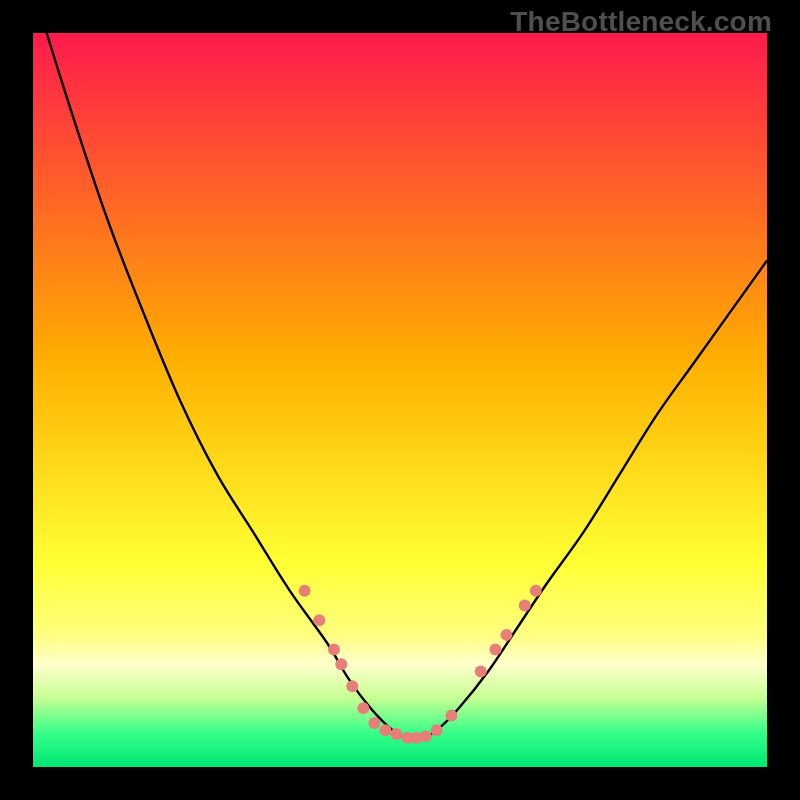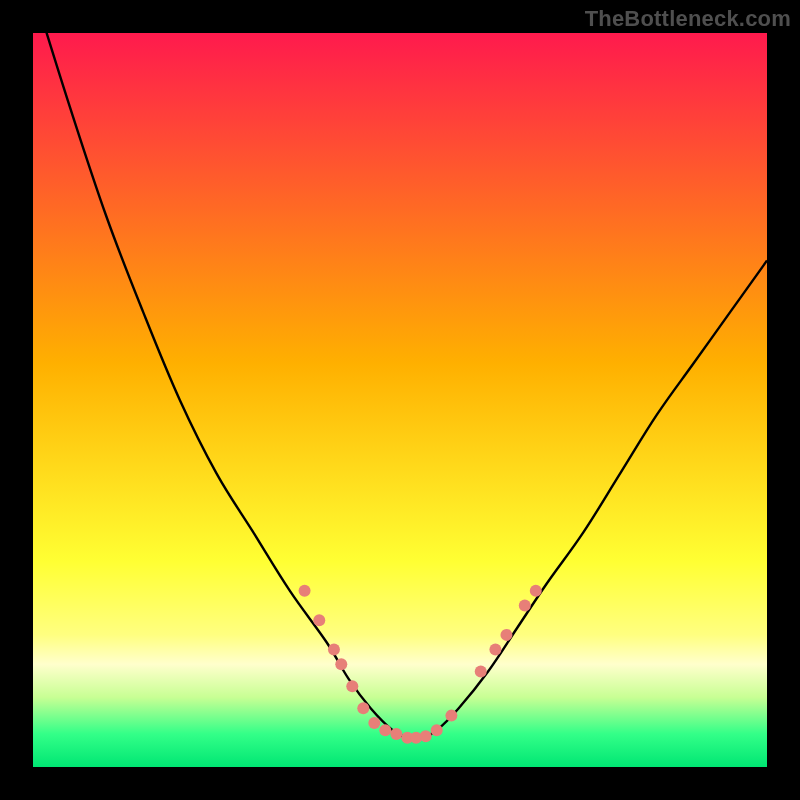"TheBottleneck.com" .watermark { font-size: 22px -> 28px; right: 9px -> 28px }
